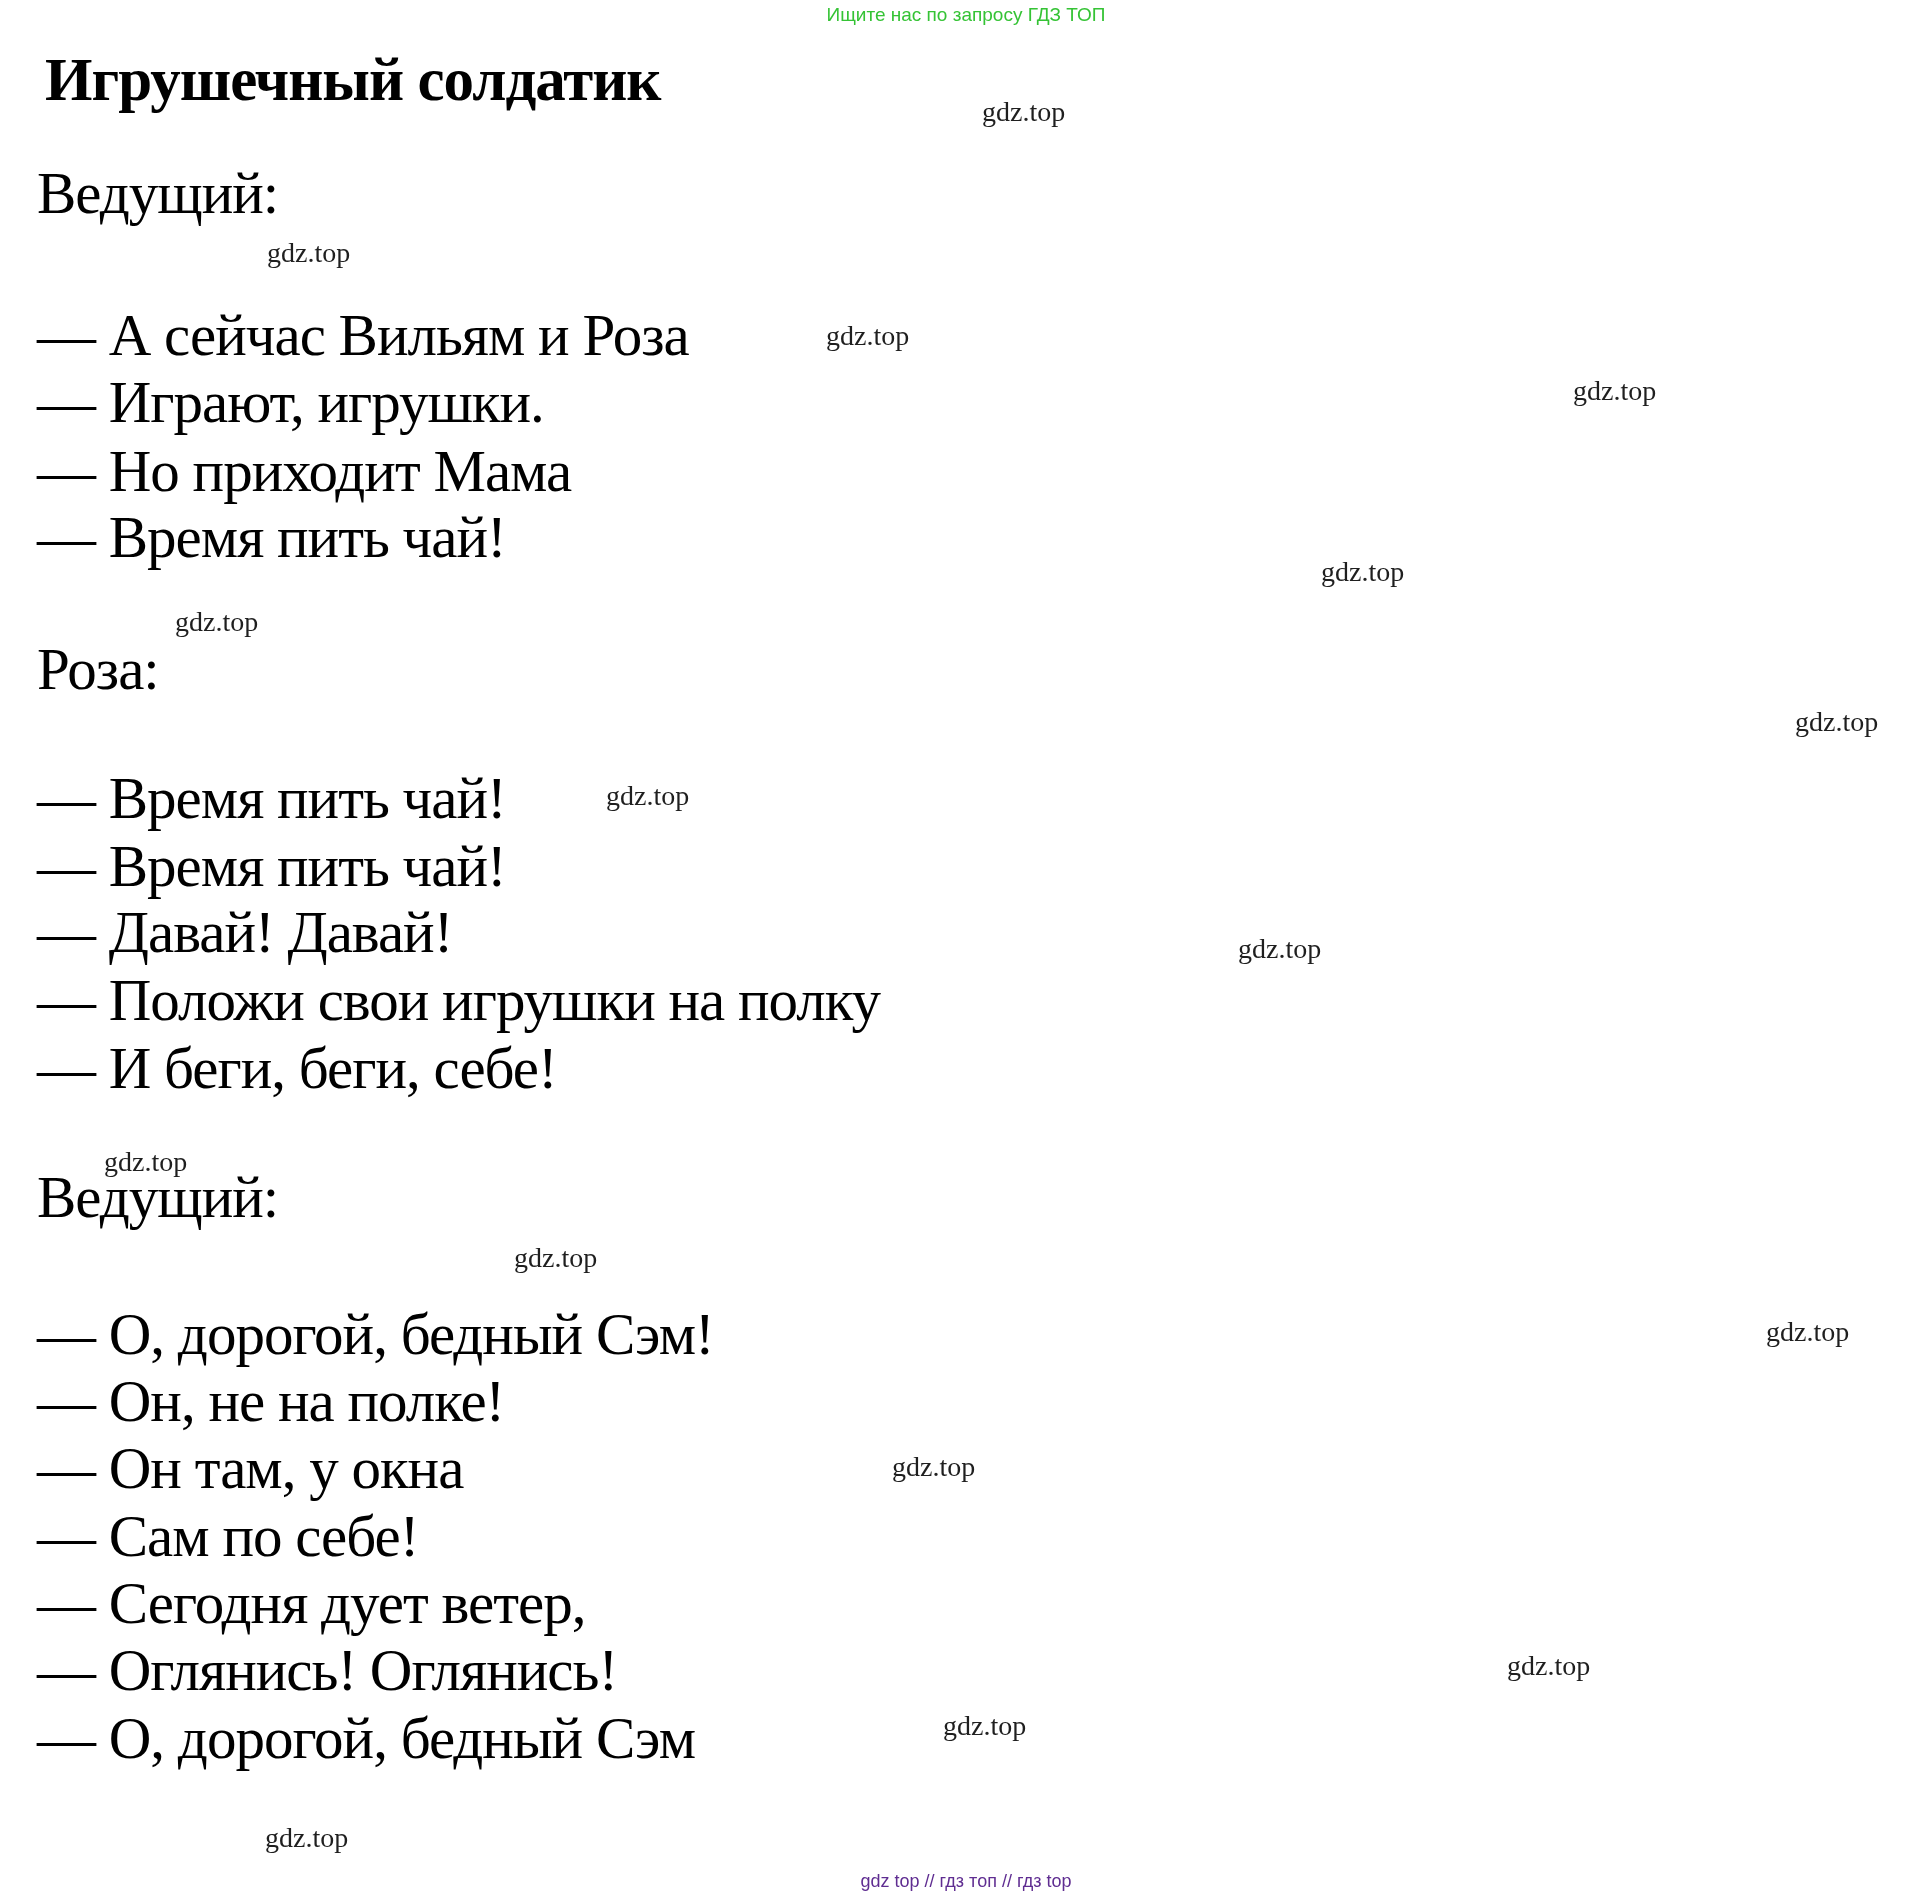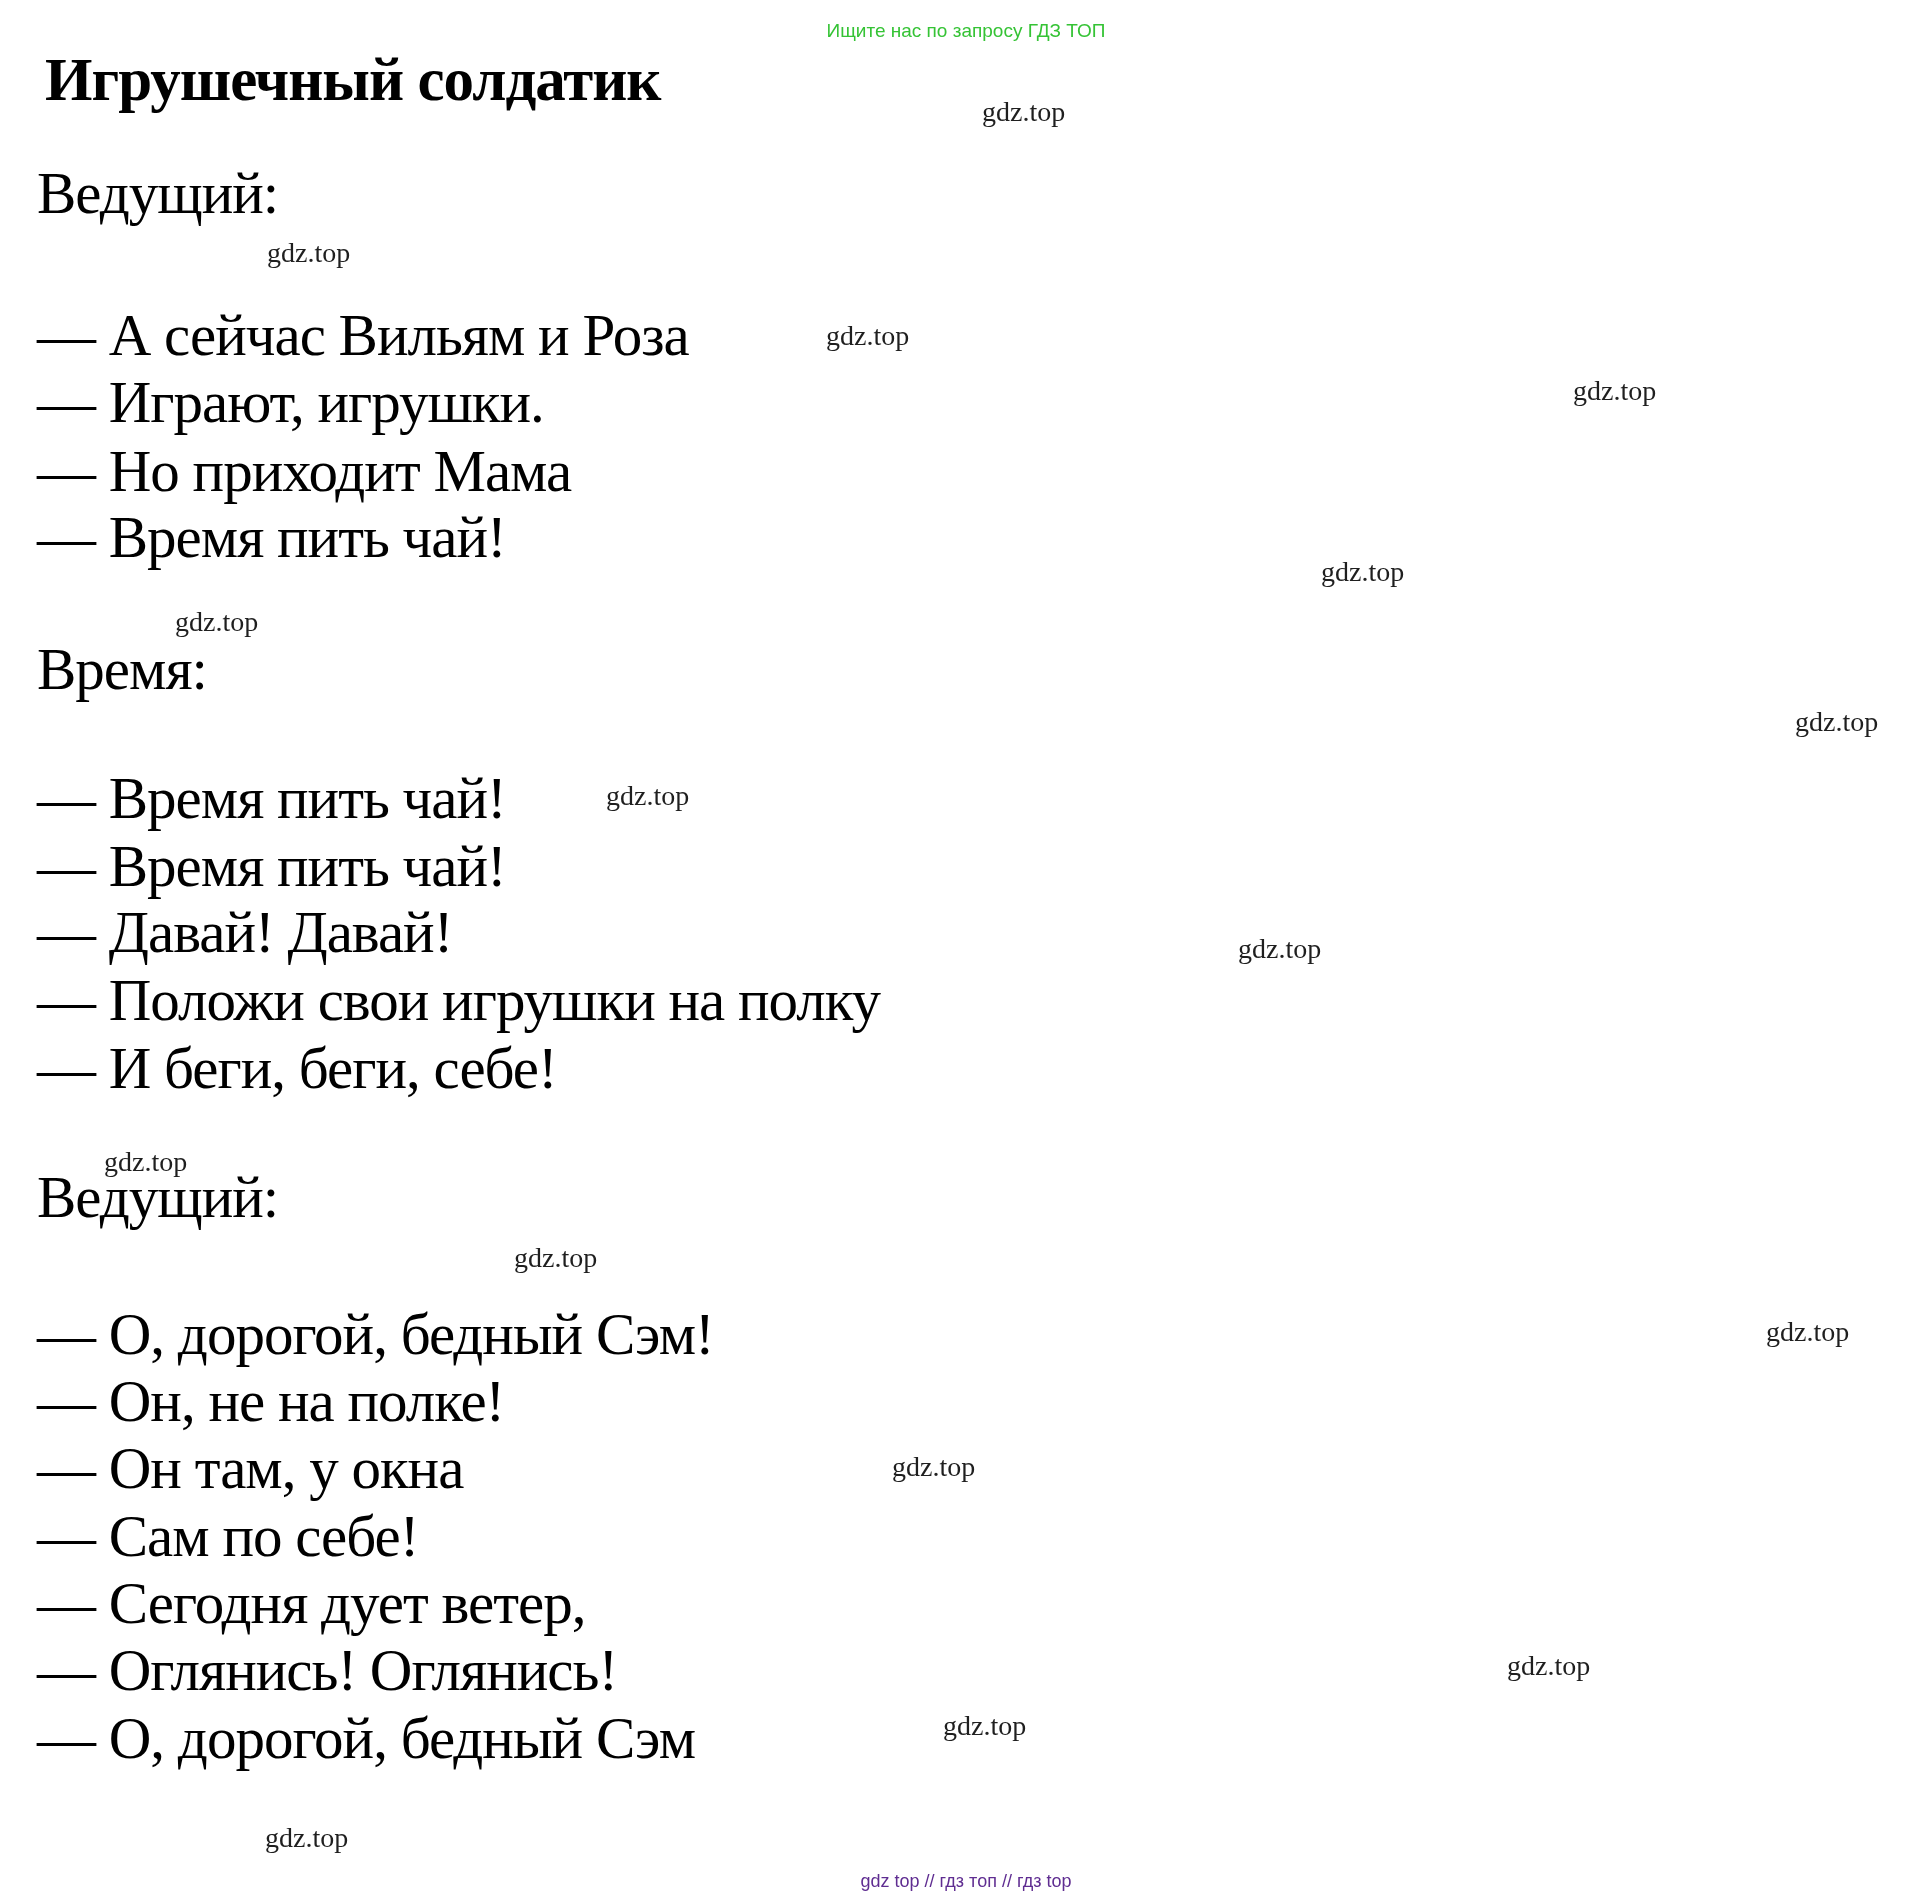"Ищите нас по запросу ГДЗ" .green-note { top: 20px -> 4px }
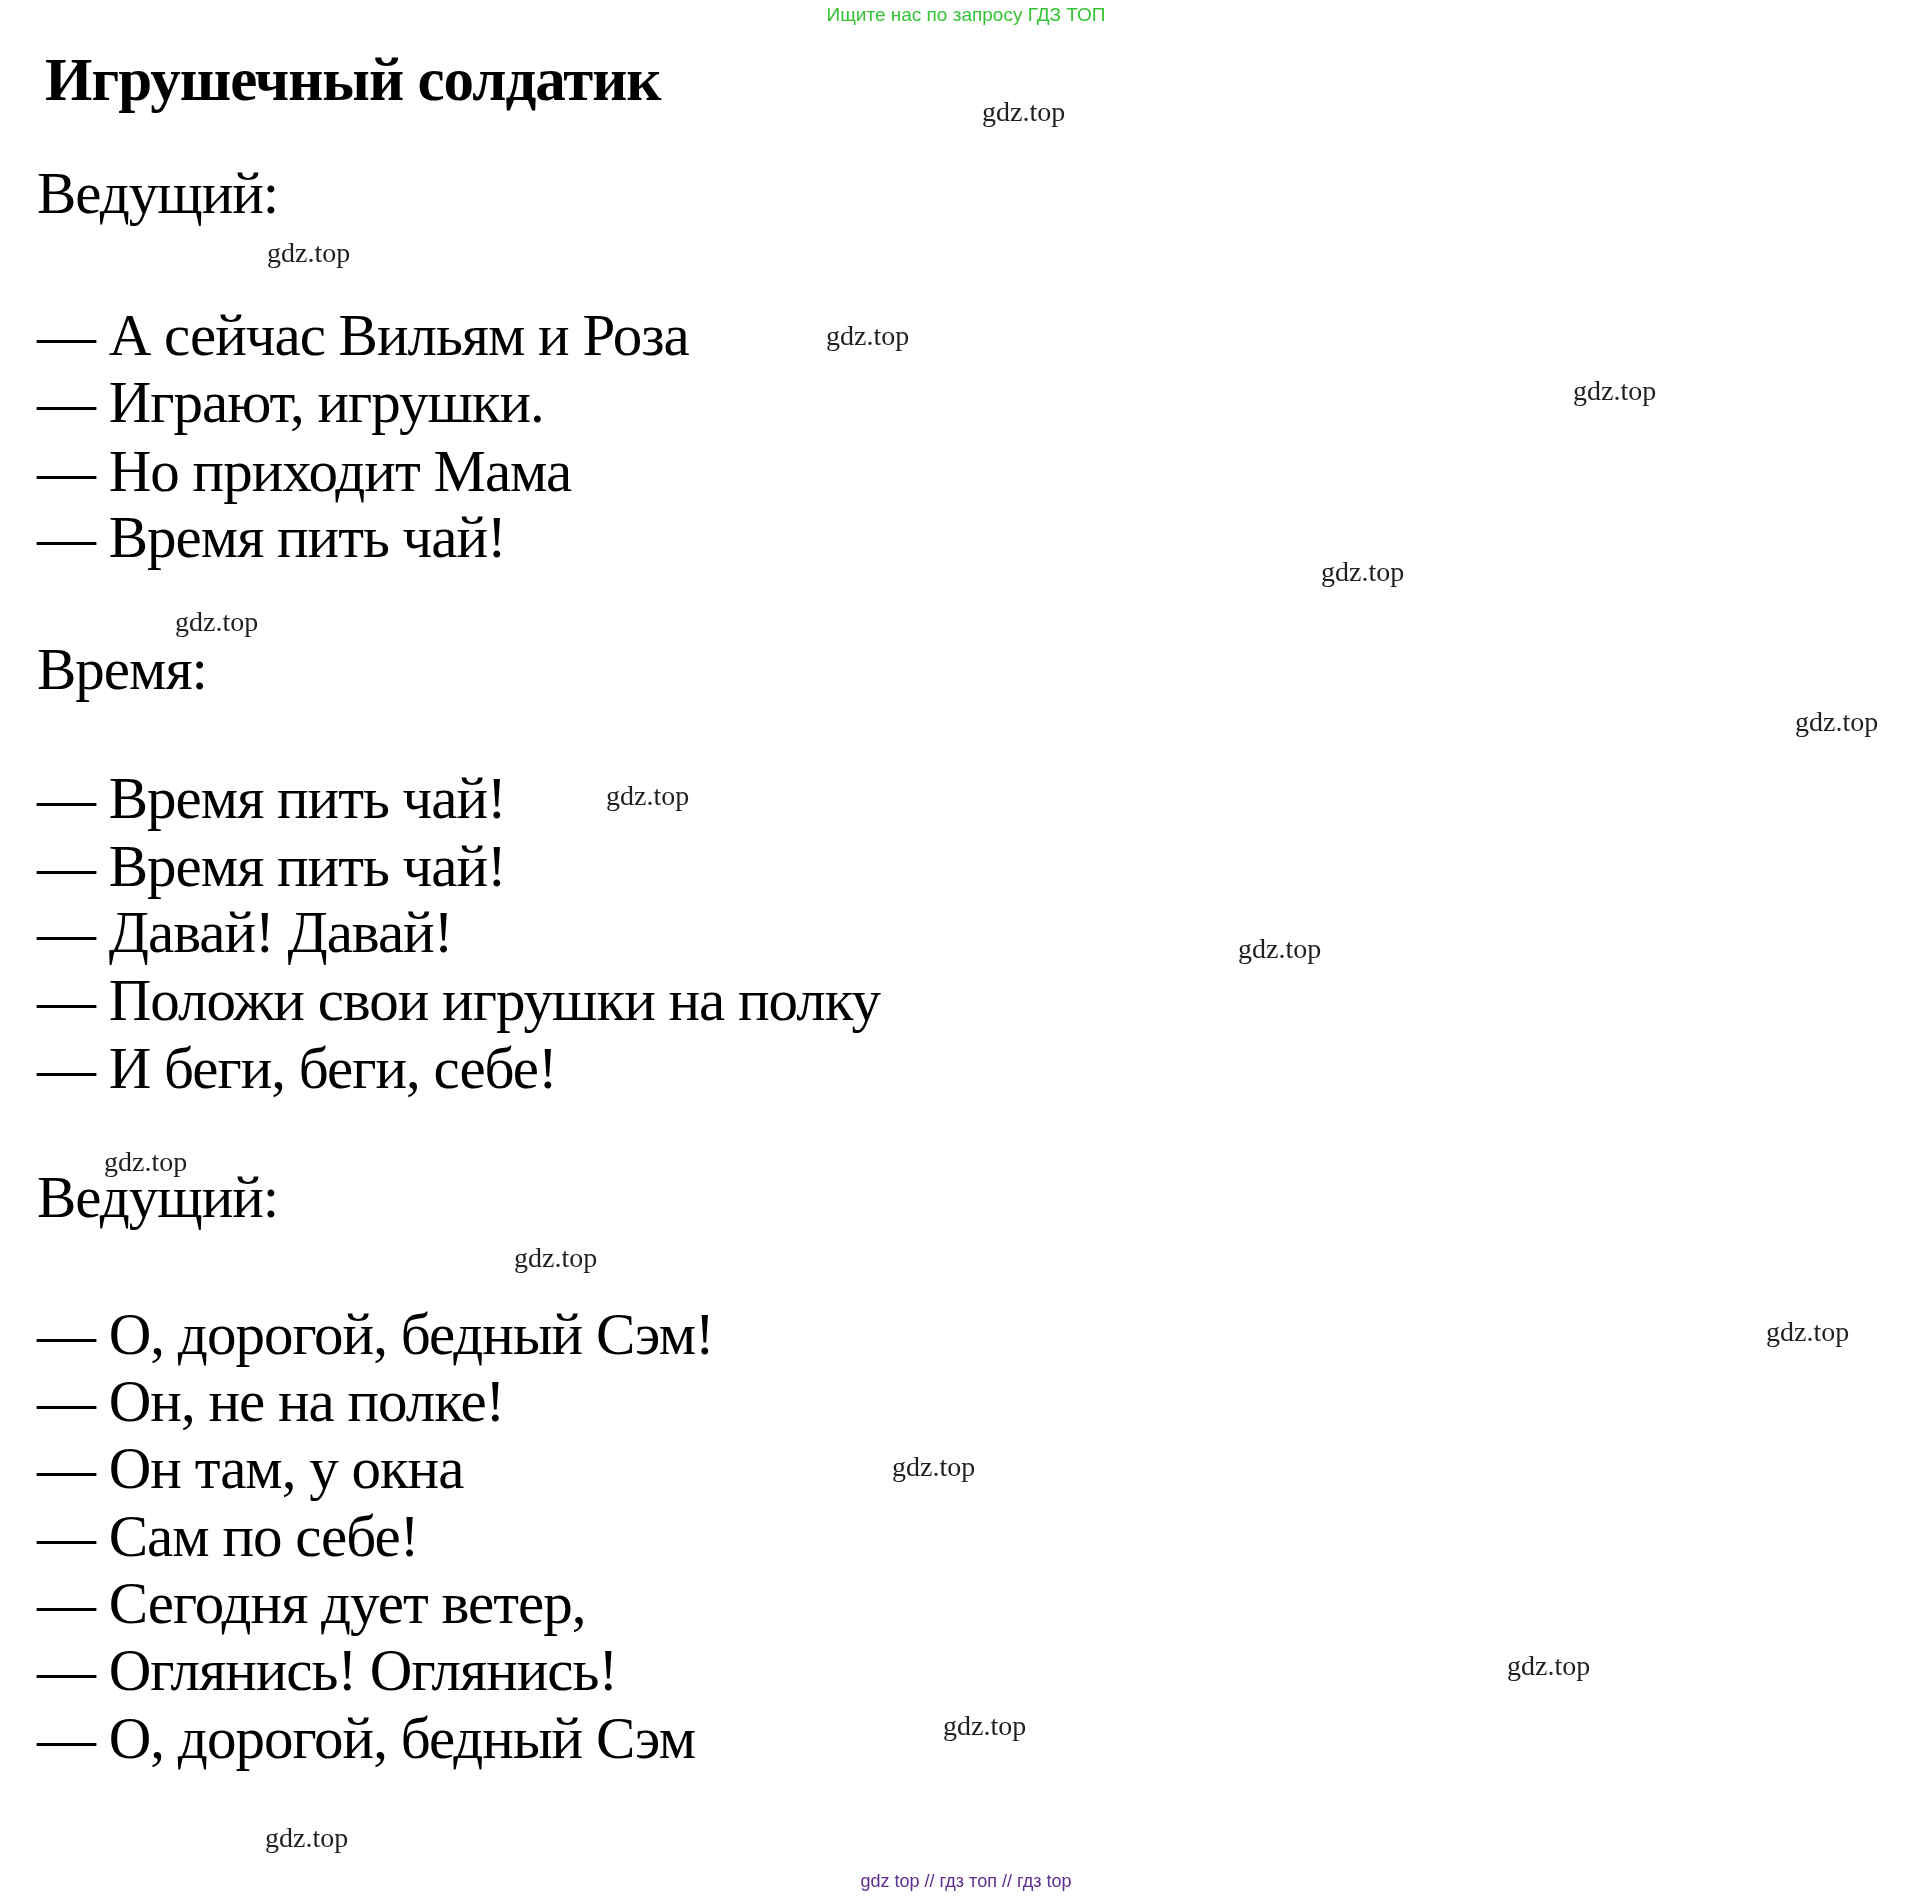"Время:" div.speaker { text: Время -> Роза }
